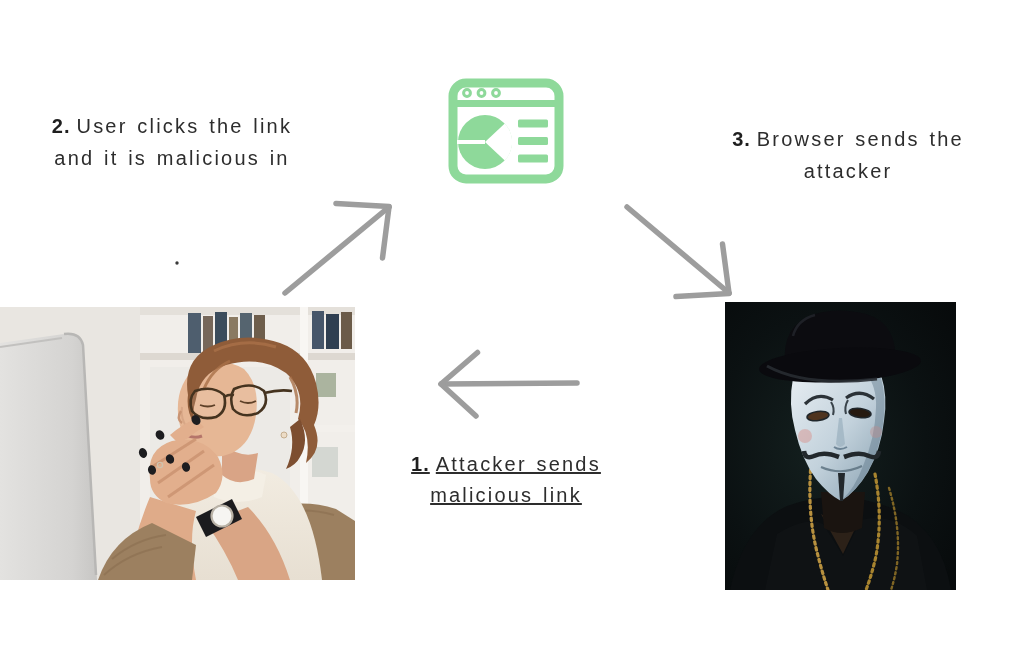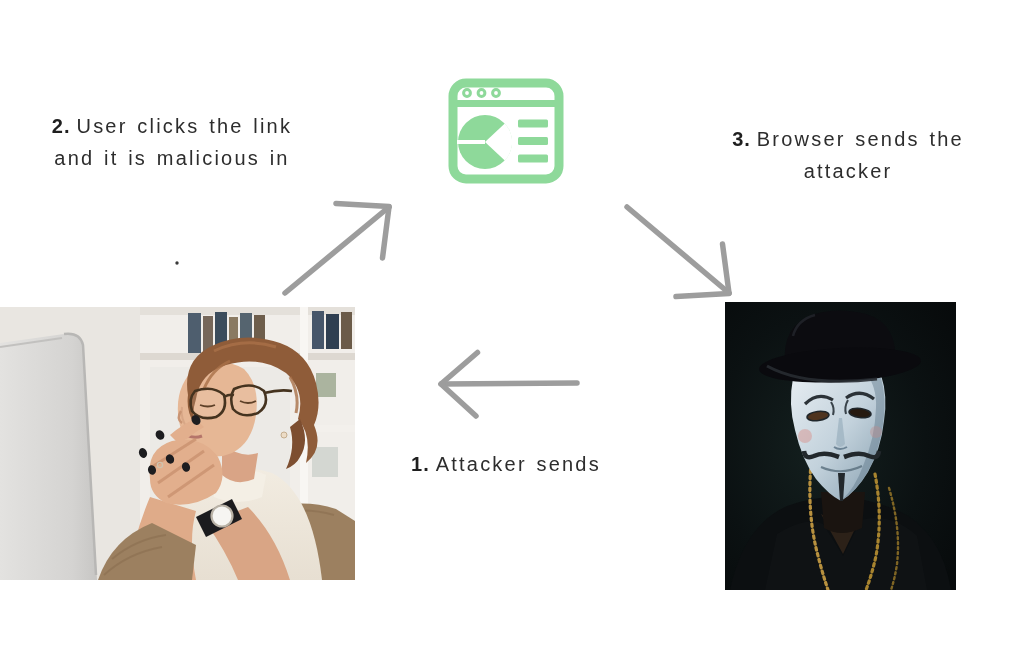"1. Attacker sends" #step1-label { text-decoration: none -> underline }
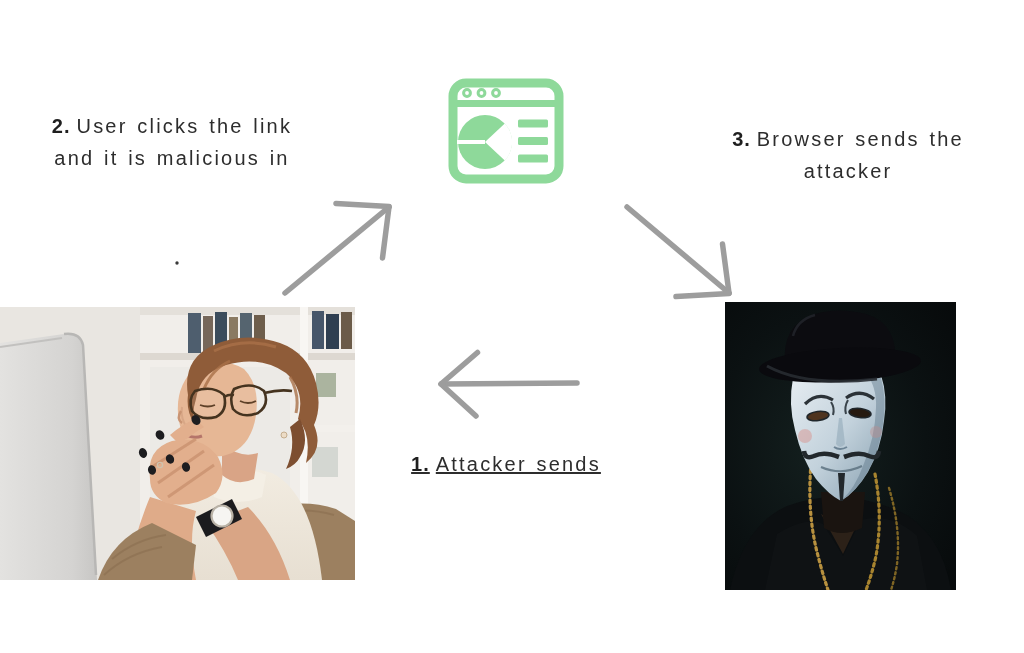"malicious link" div { html: none -> <div>malicious link</div> }
